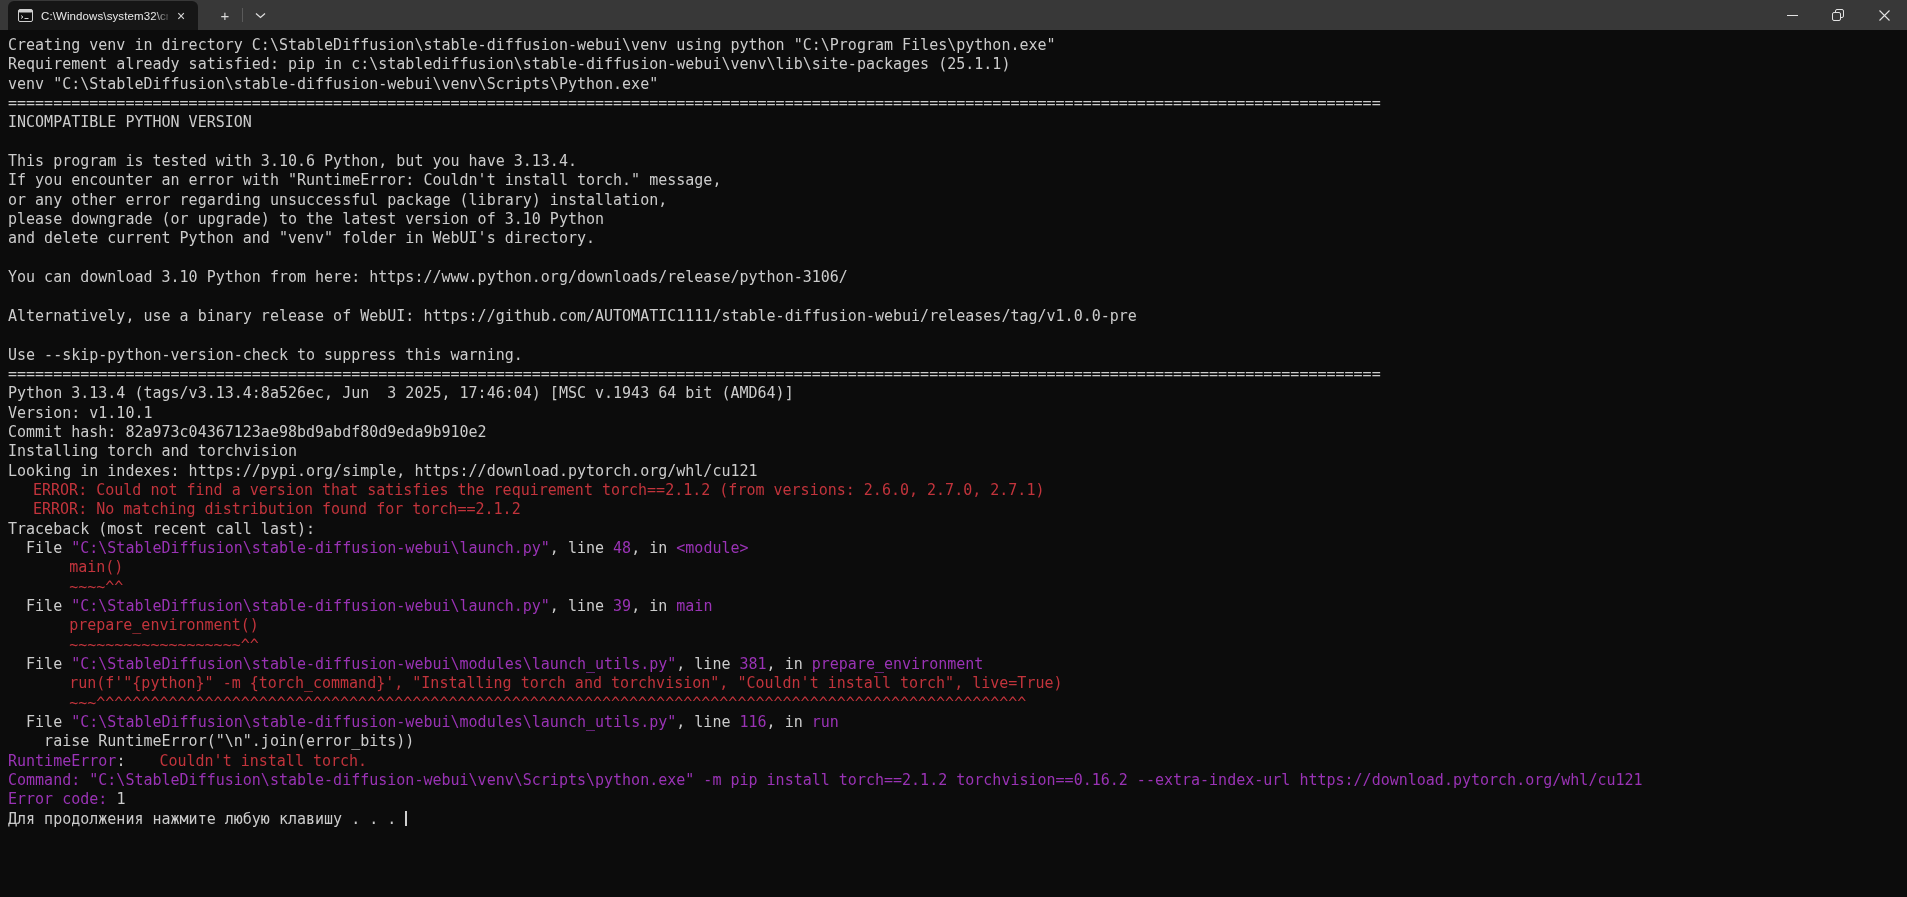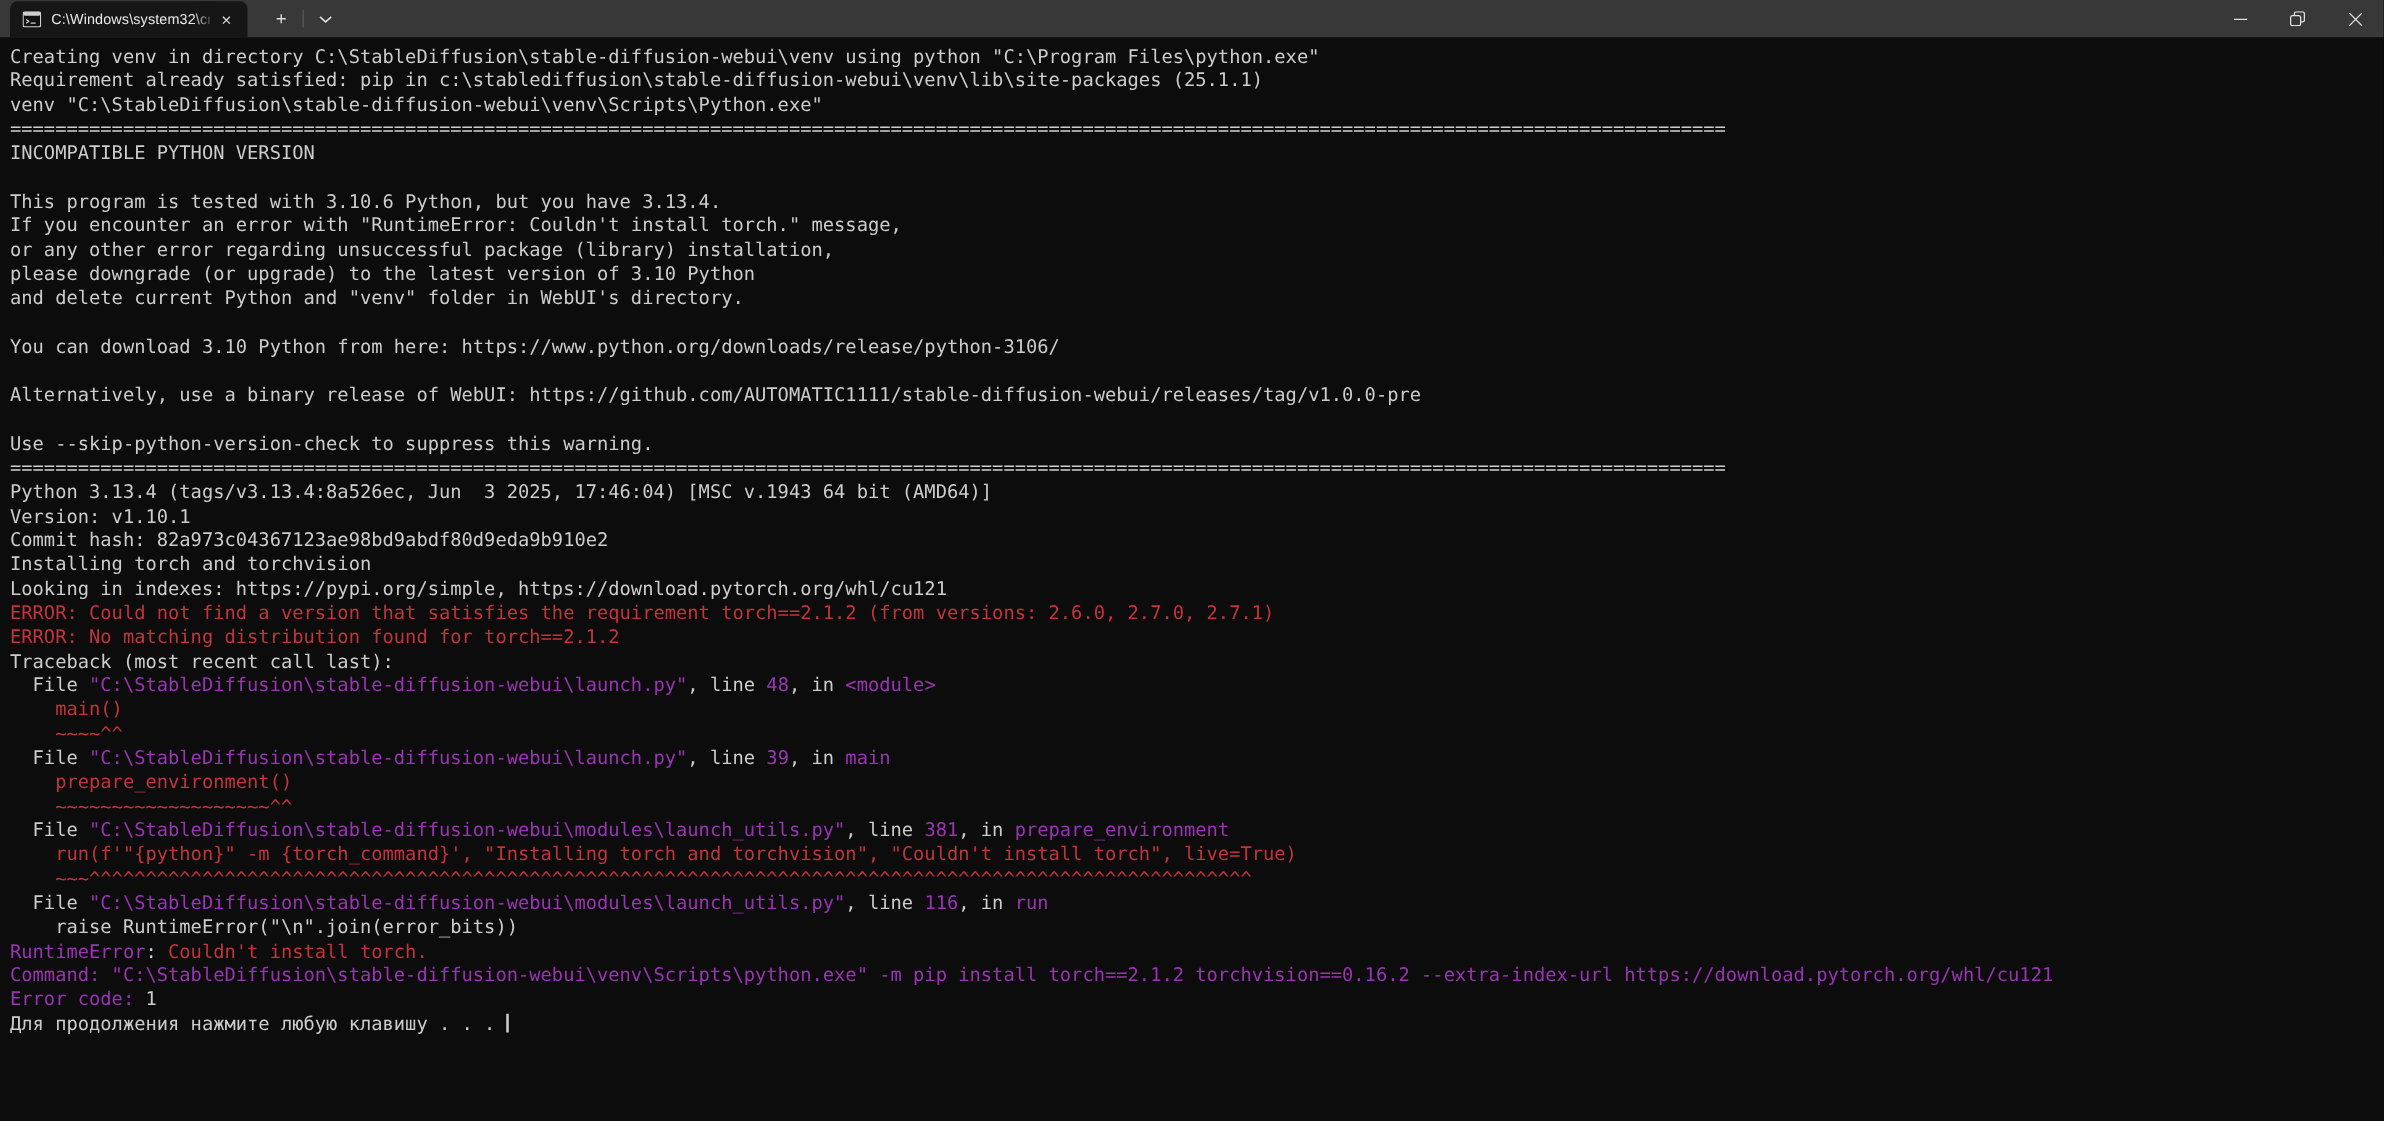"ERROR: Could not find a" .c-red { margin-left: none -> 25px }
